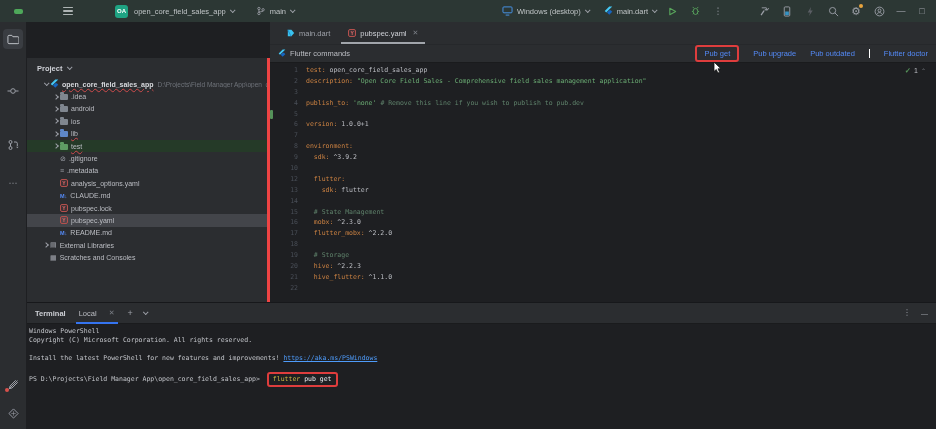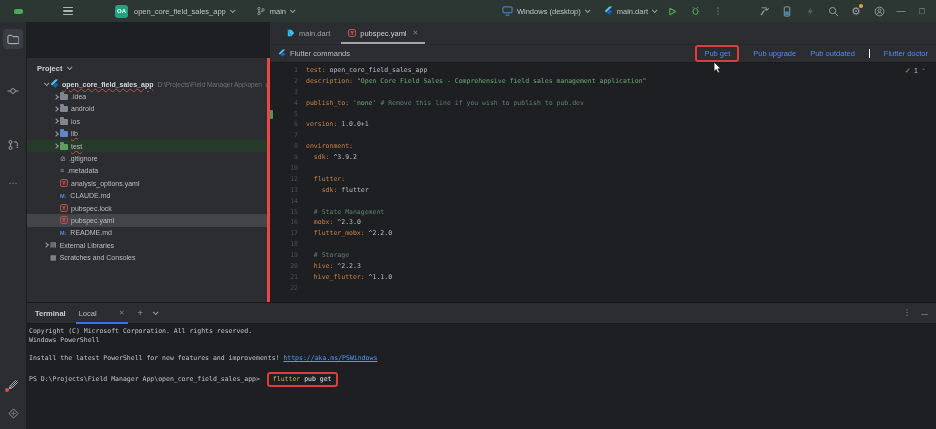"Local" .term-tab { gap: 22px -> 12px }
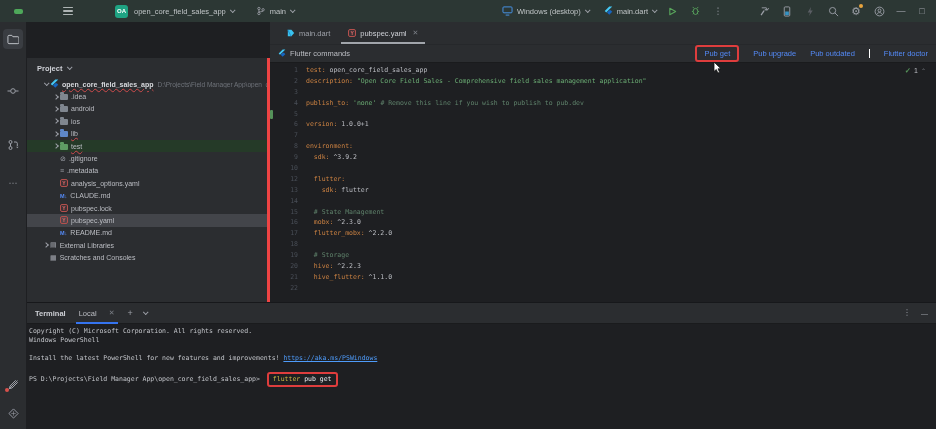"Copyright (C) Microsoft Corporation. All" div.tline { order: before "Windows PowerShell" -> after "Windows PowerShell" }
